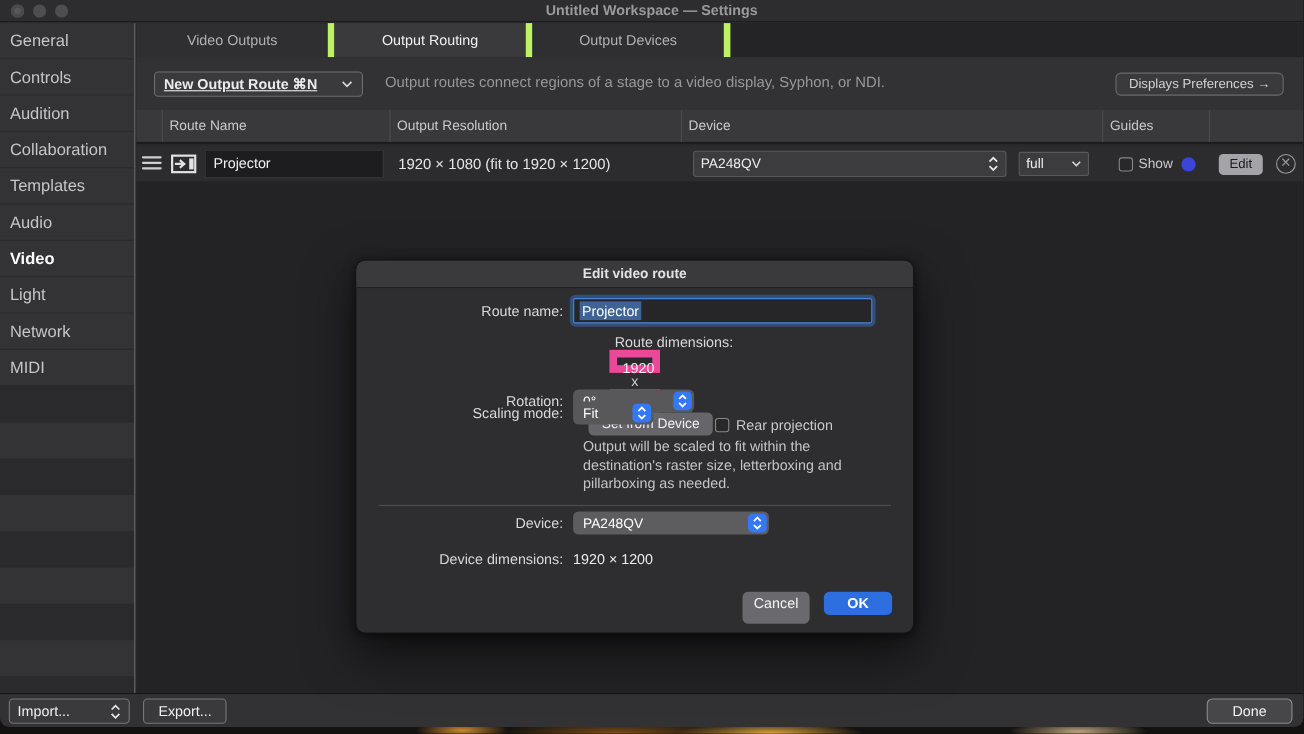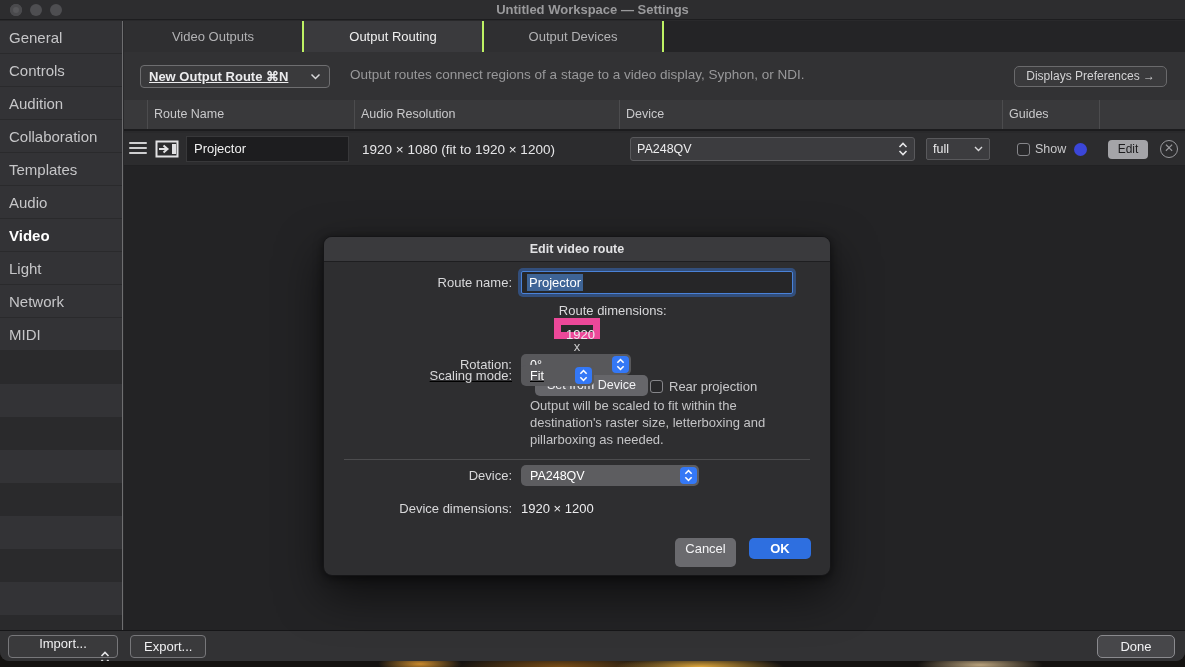"Video Outputs" .tab { border-right: 2px solid #bef264 -> 6px solid #bef264 }
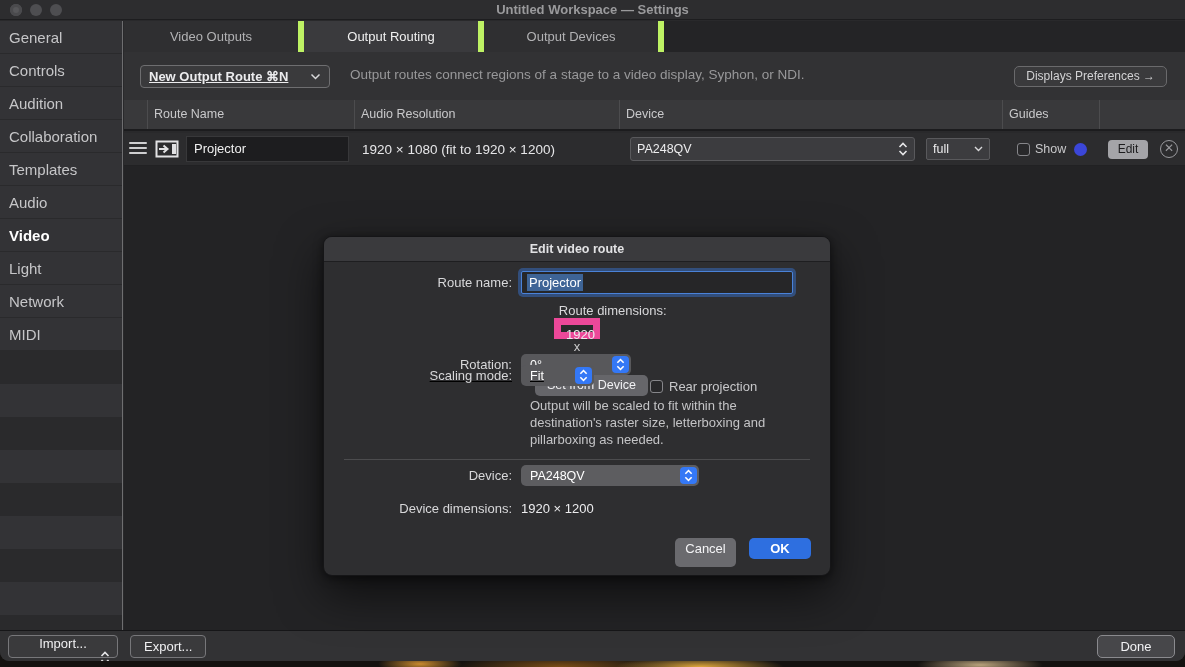"Audio Resolution" div.col { text: Audio -> Output }
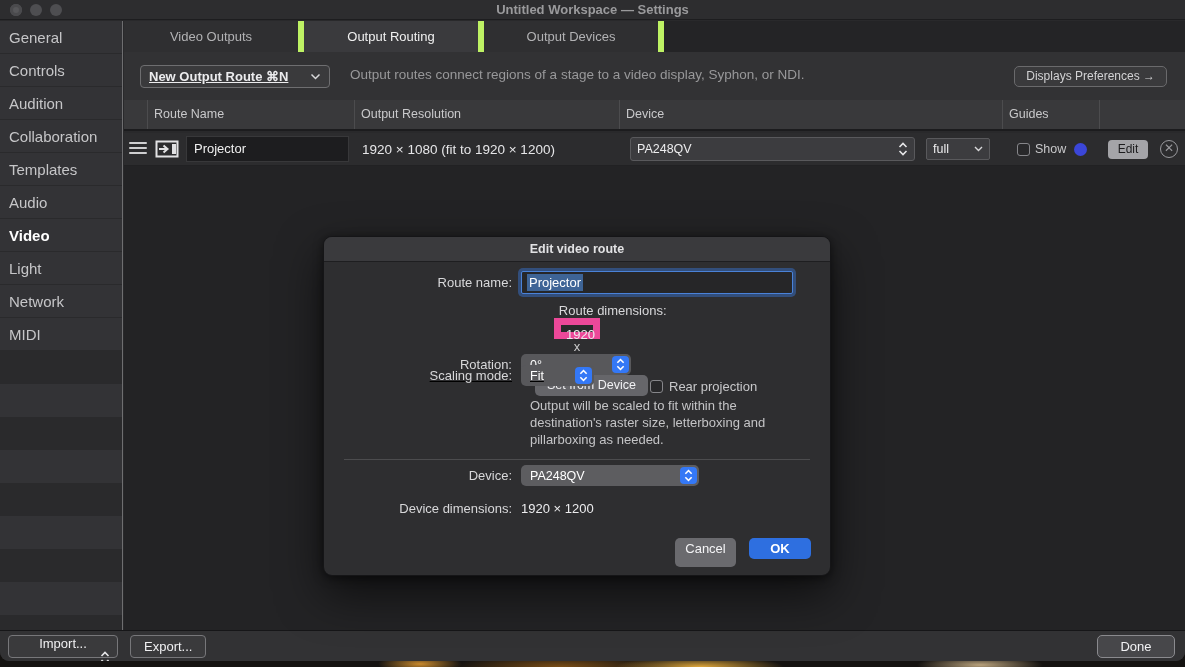"Scaling mode:" div.drow { text-decoration: underline -> none }
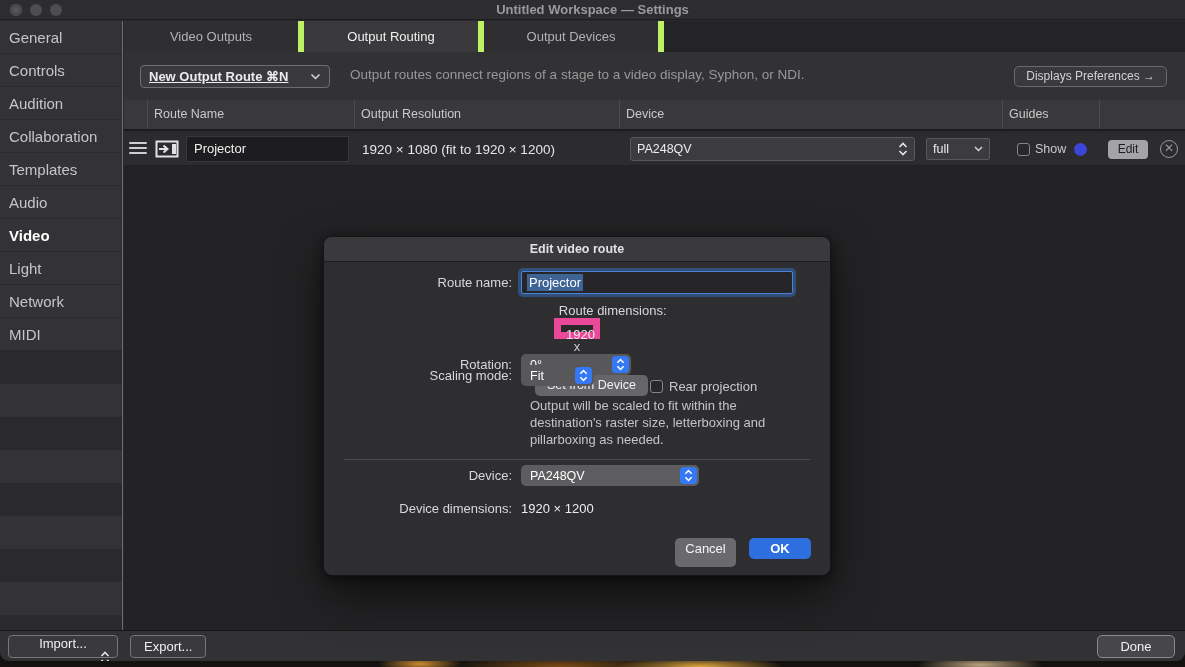"Import..." .imp { flex-direction: column -> none }
